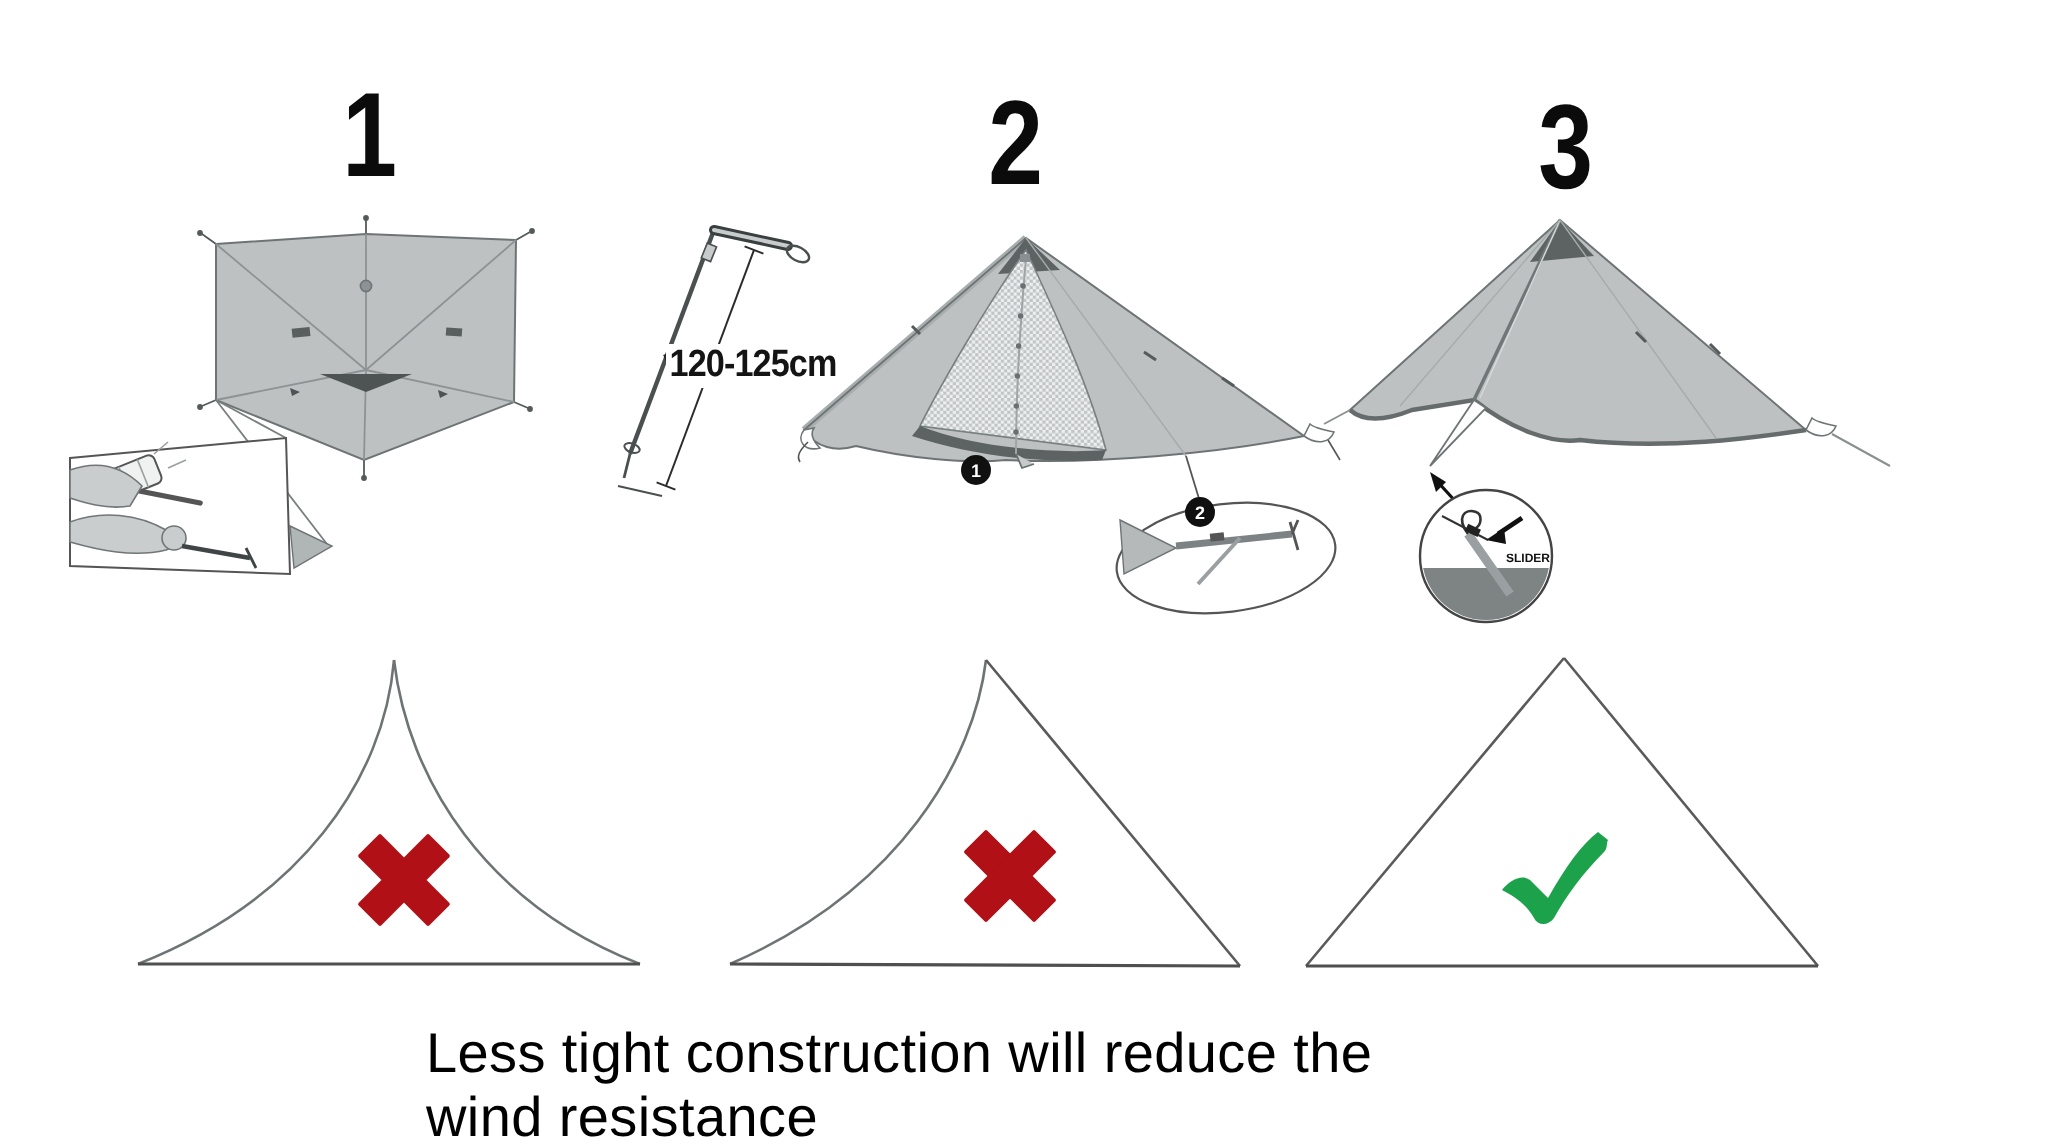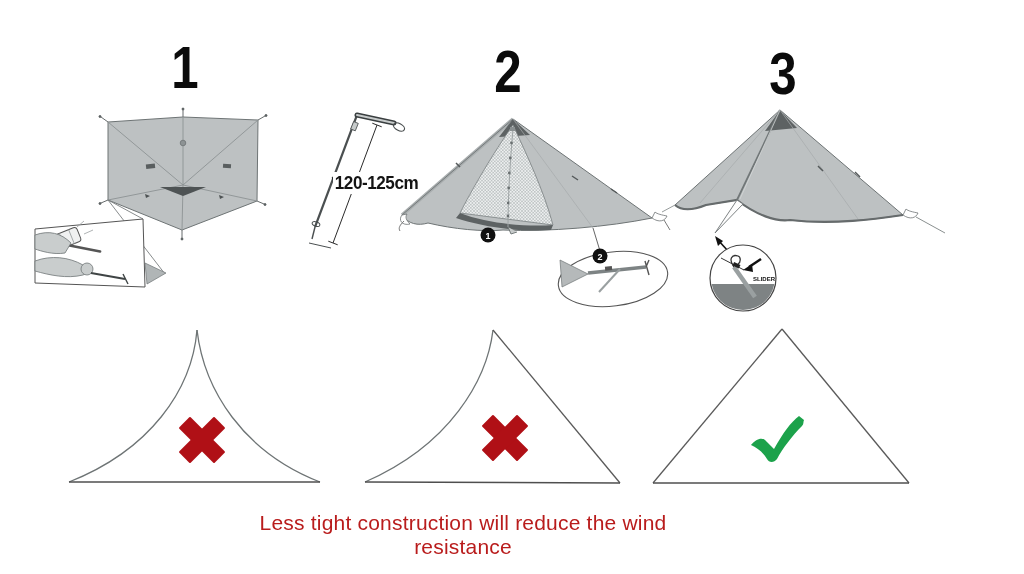"Less tight construction will reduce" #caption { color: #b91c1c -> #000000; font-size: 21px -> 28px; text-align: center -> left }
